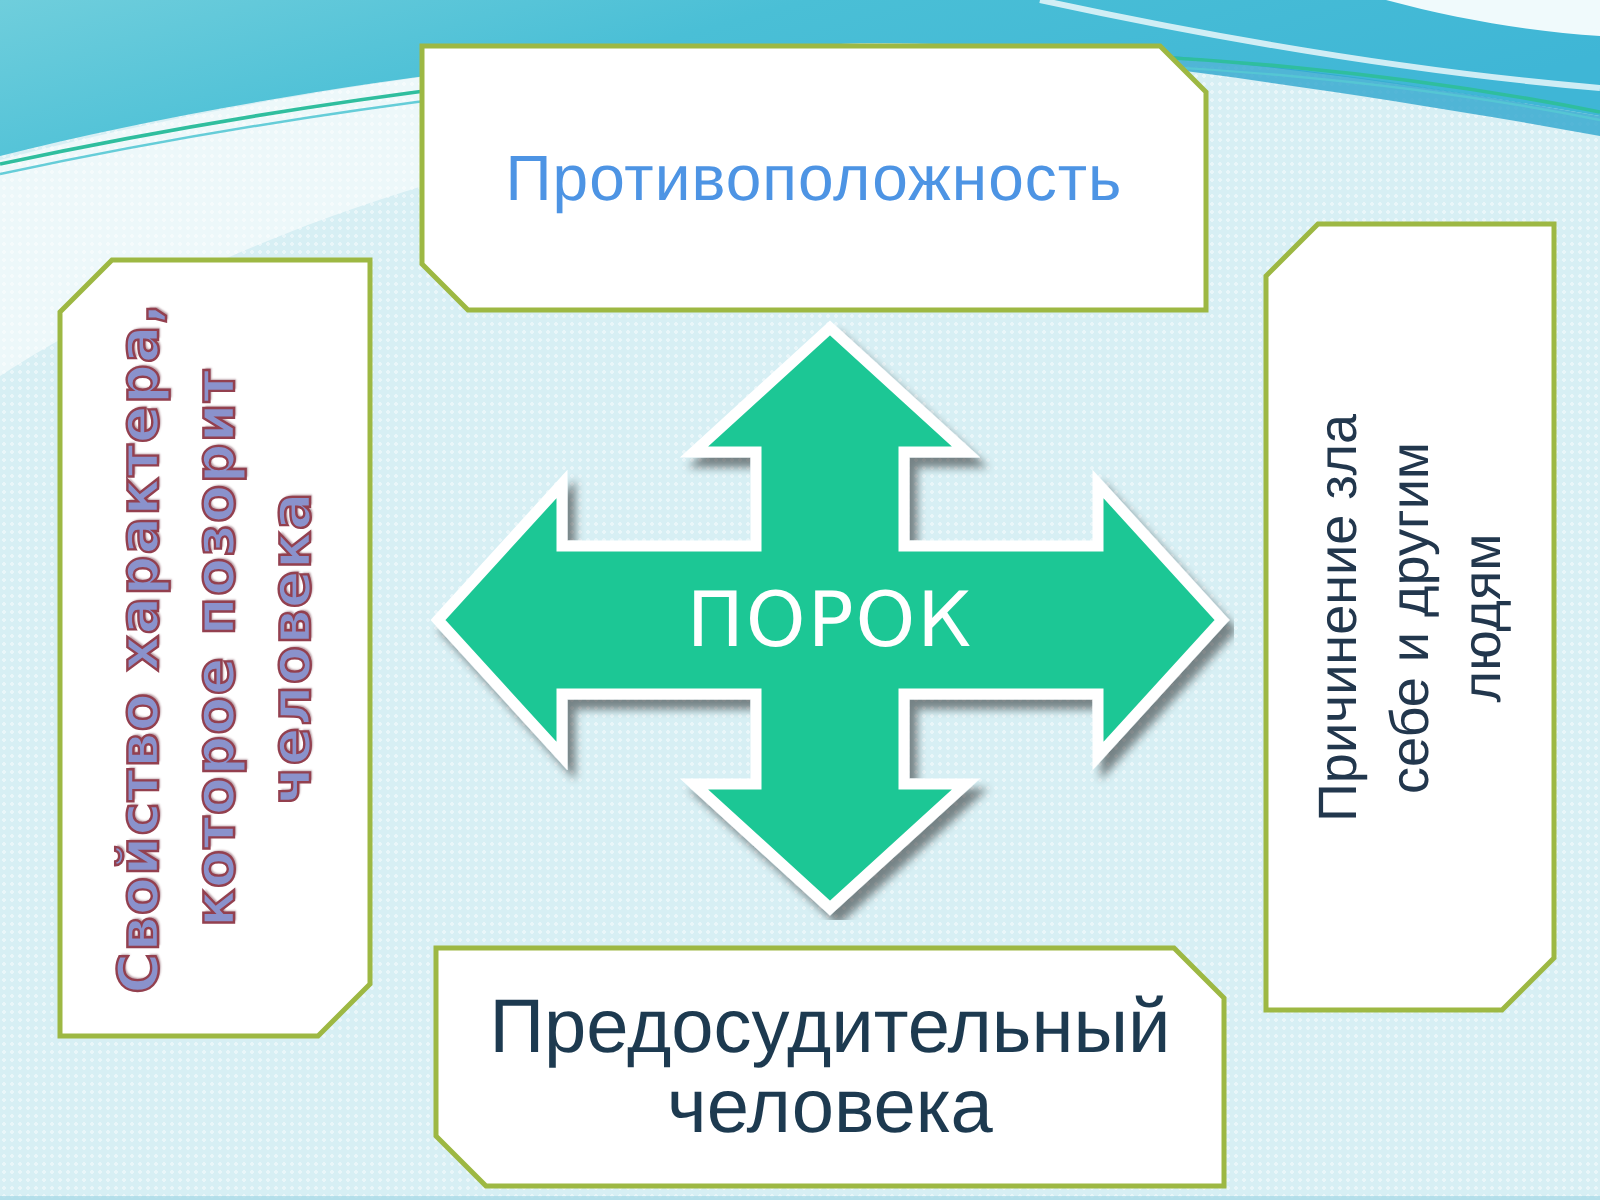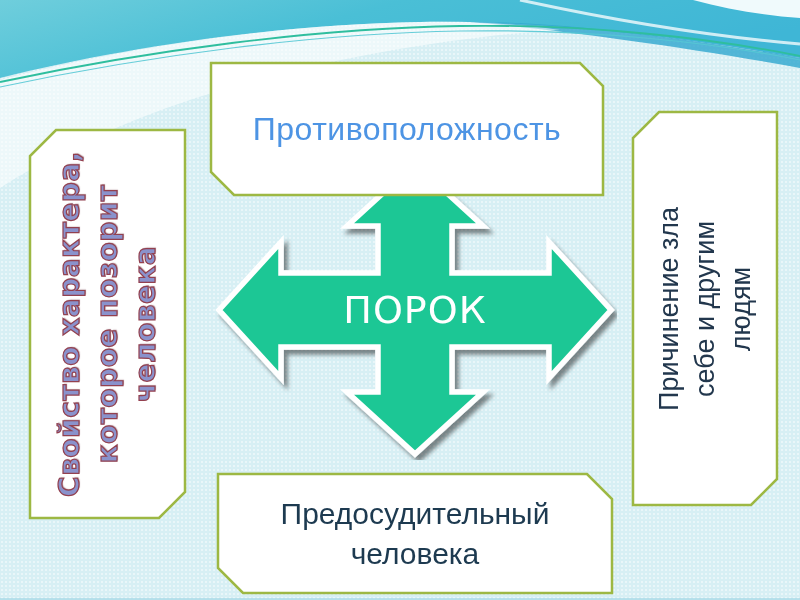"Противоположность" div.callout { margin-top: 40px -> none }
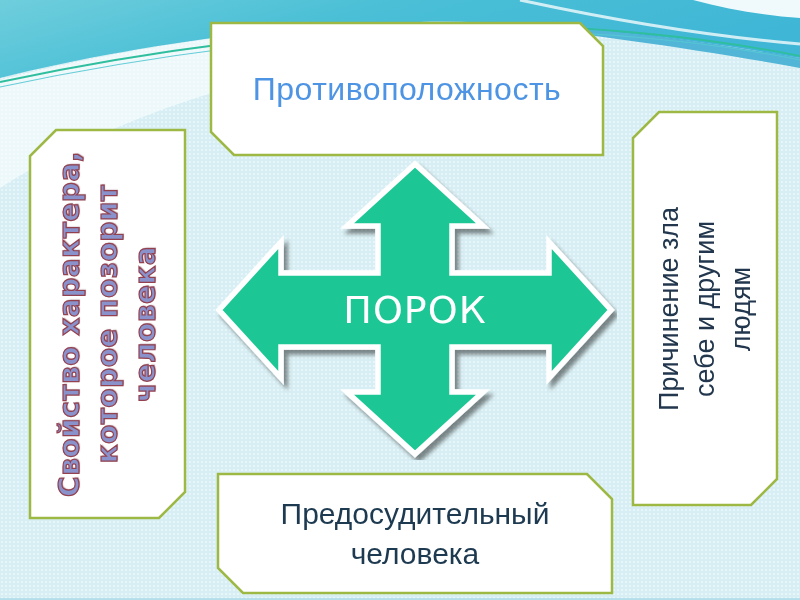"Предосудительный" .dark-line { font-size: 30px -> 38px }
